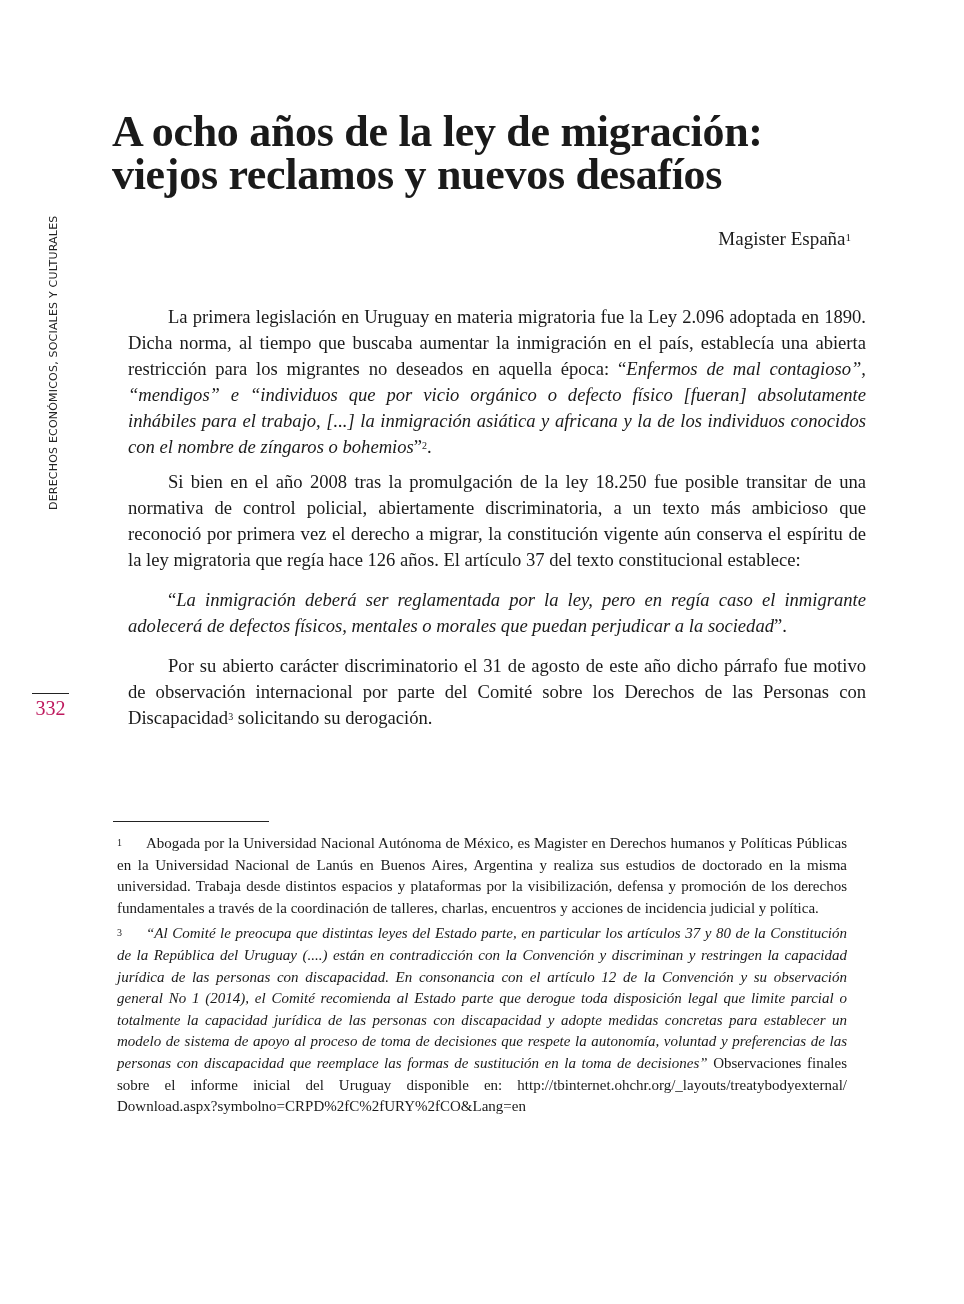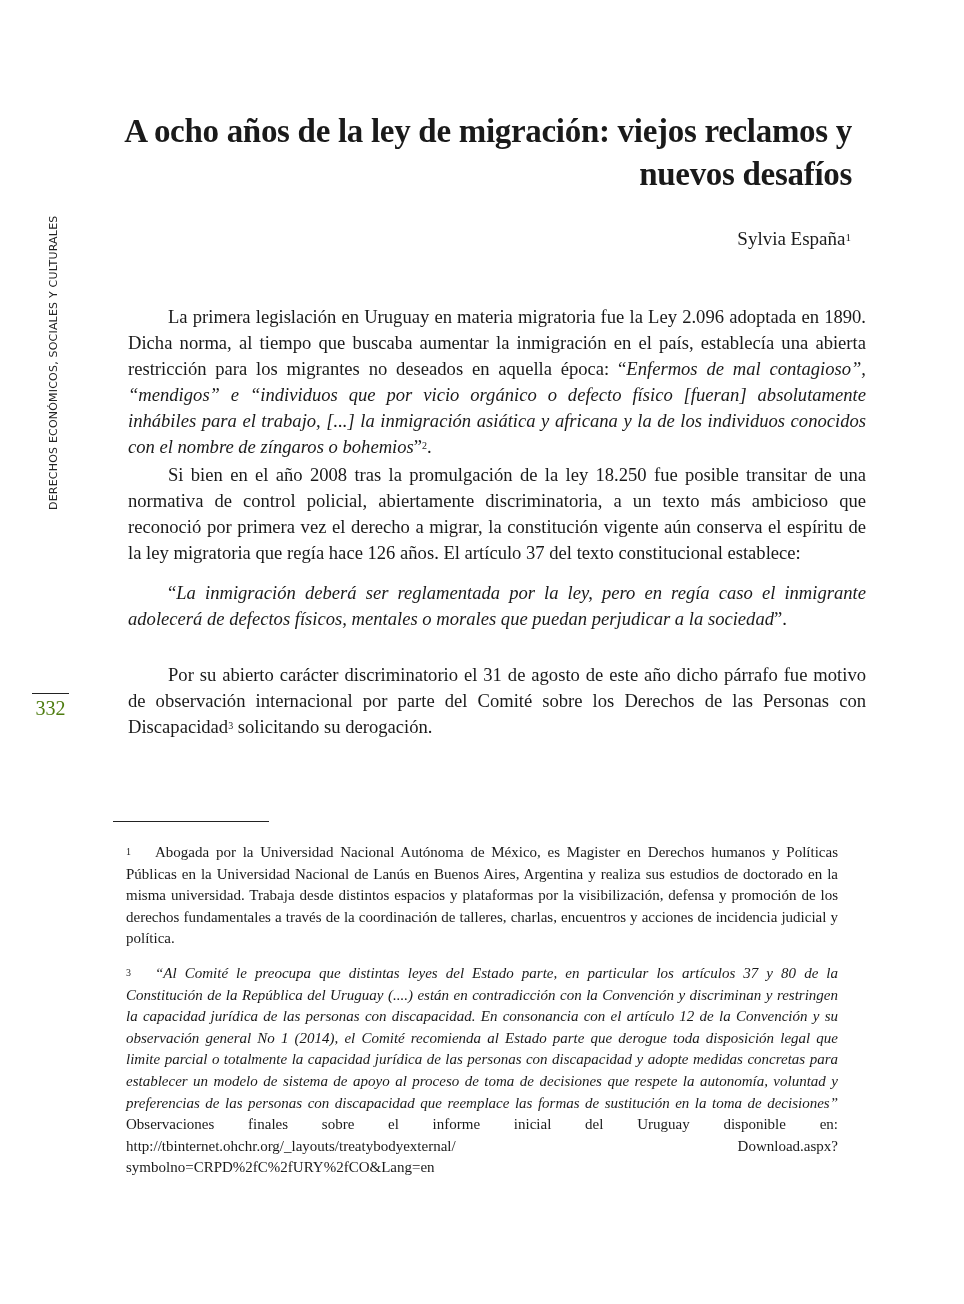"A ocho años de la" .title { font-size: 33px -> 44px; text-align: right -> left }
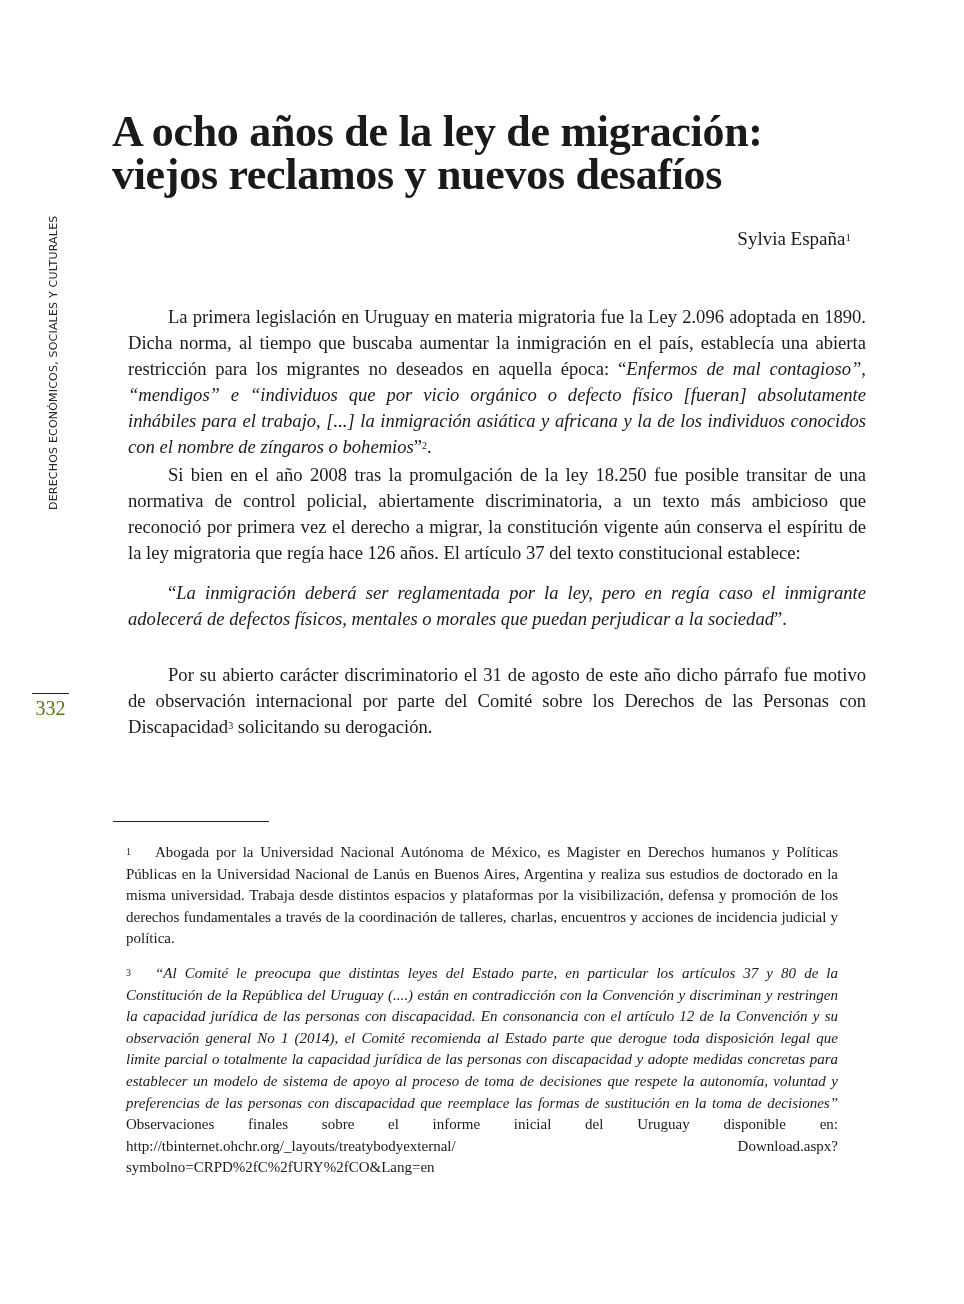"Sylvia España" span { text: Sylvia -> Magister }
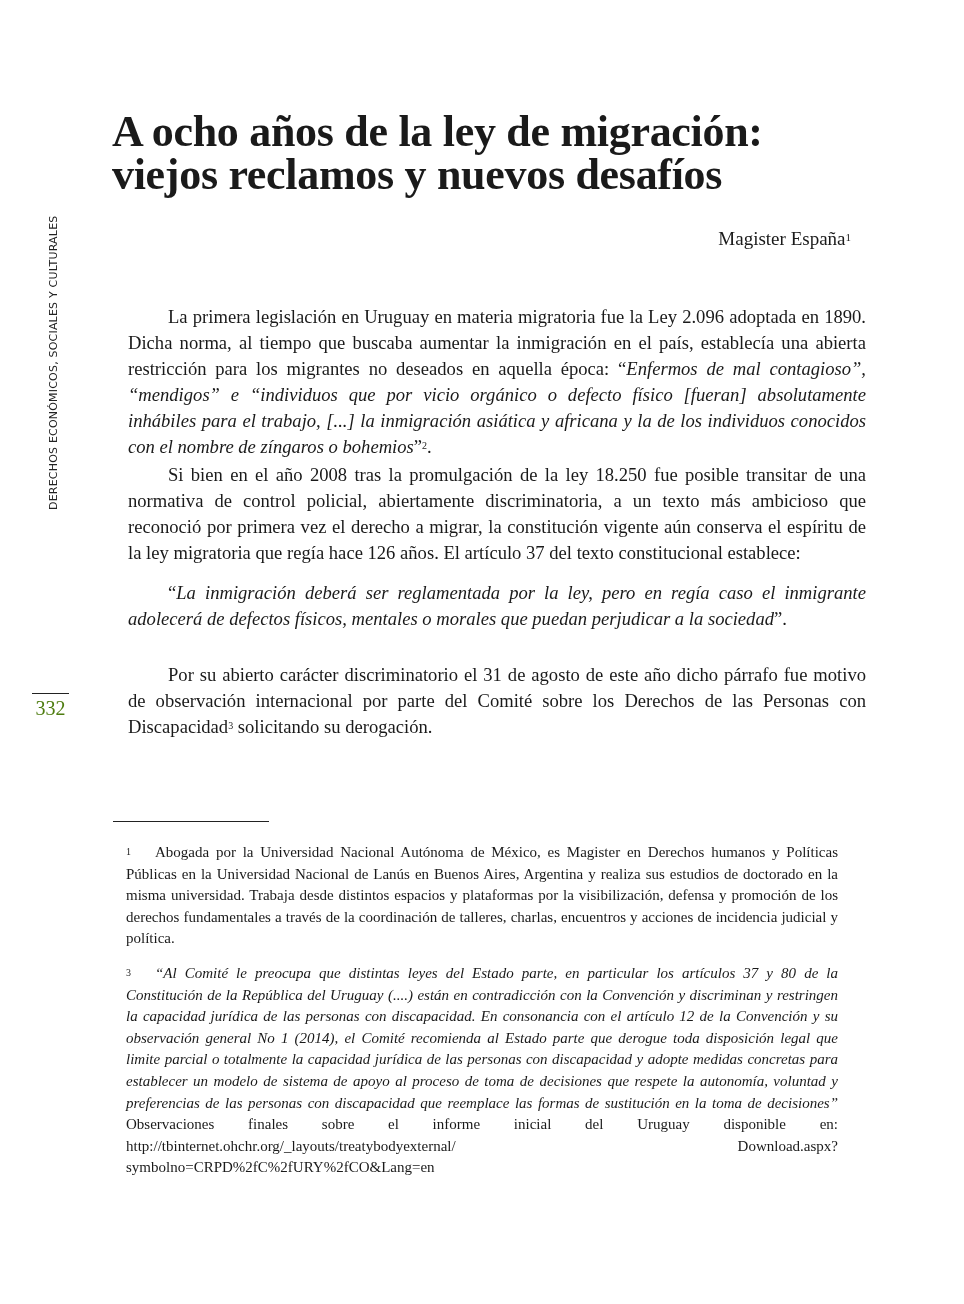"Si bien en el año" .body-text p + p { margin-top: 2px -> 9px }
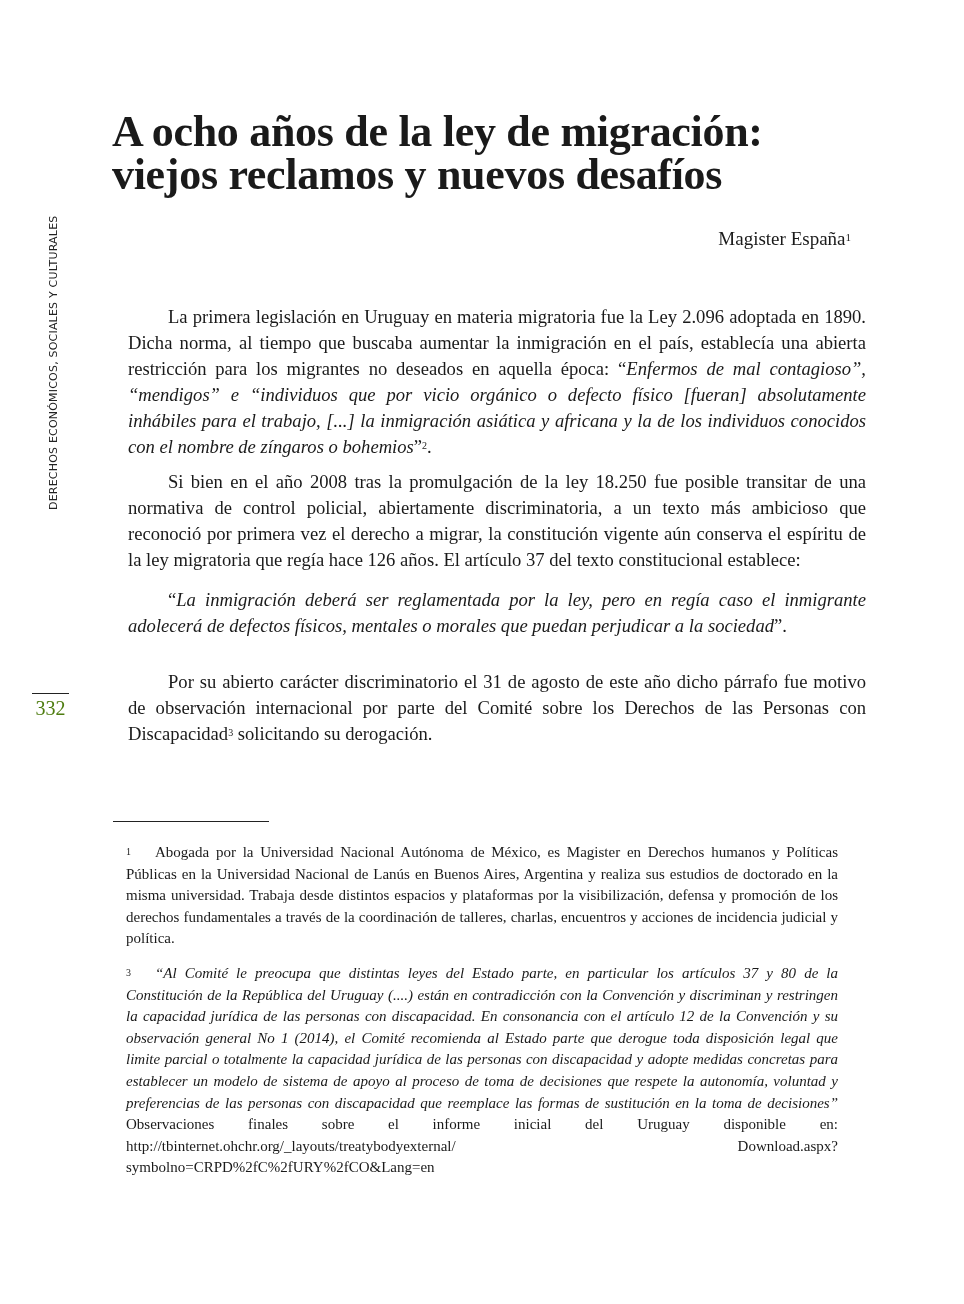"Por su abierto carácter discriminatorio" .body-text p.after-quote { margin-top: 30px -> 14px }
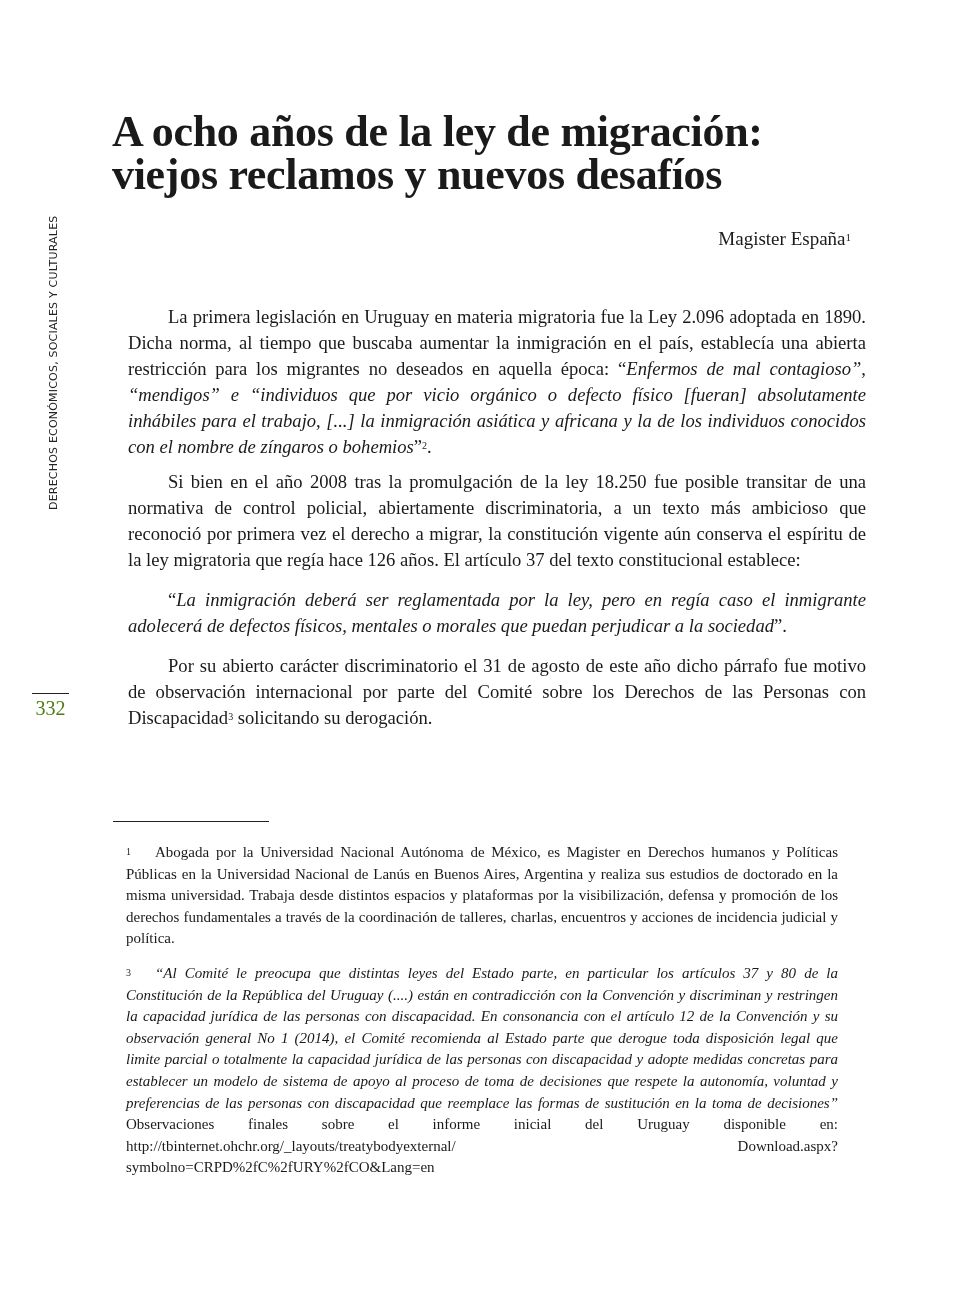"332" .page-number { color: #4d7c0f -> #be185d }
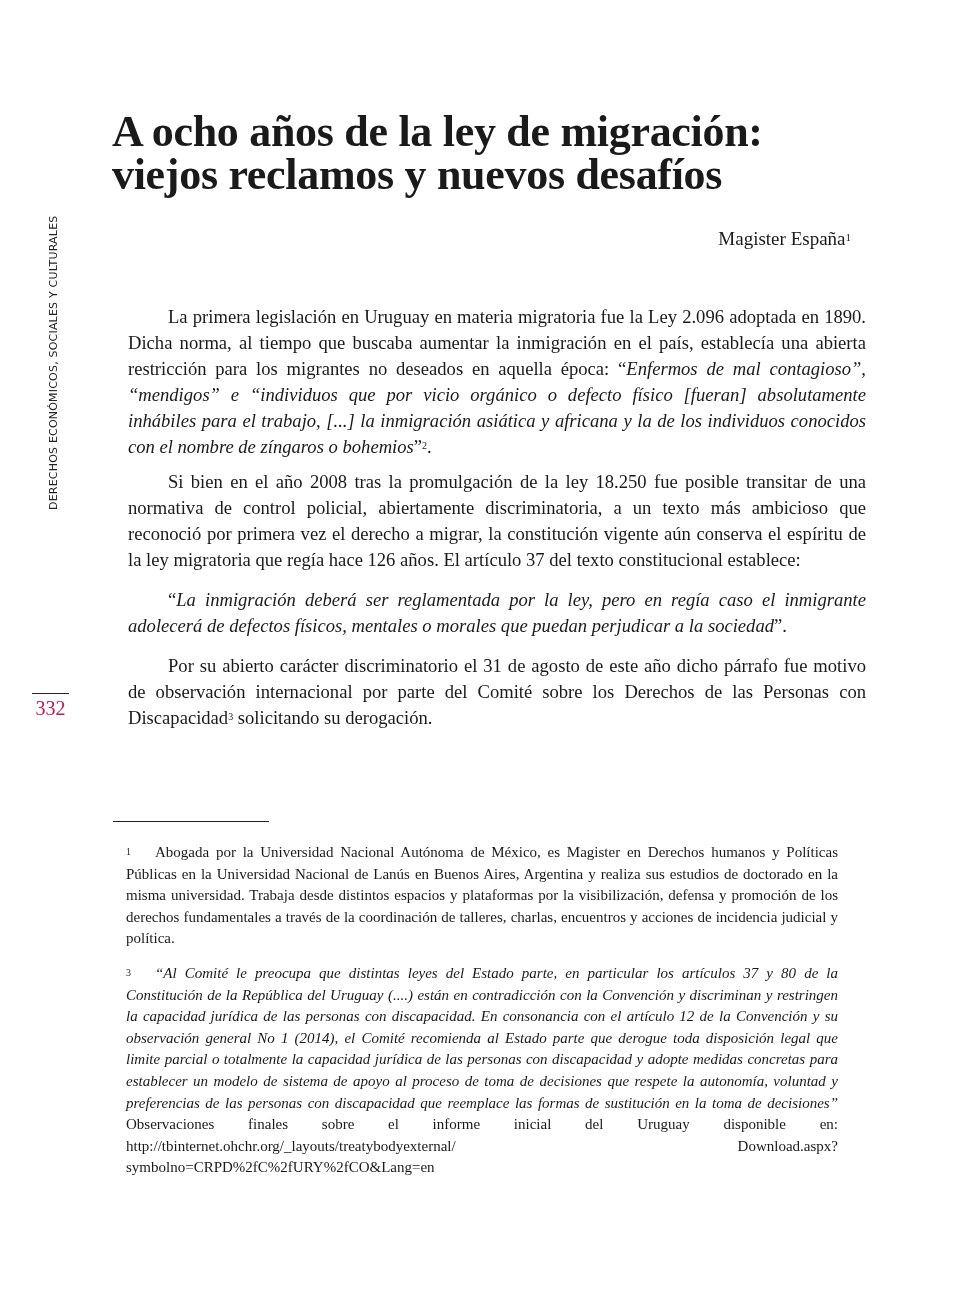"1 Abogada por la Universidad" .fn { margin: 13px -> 4px }
